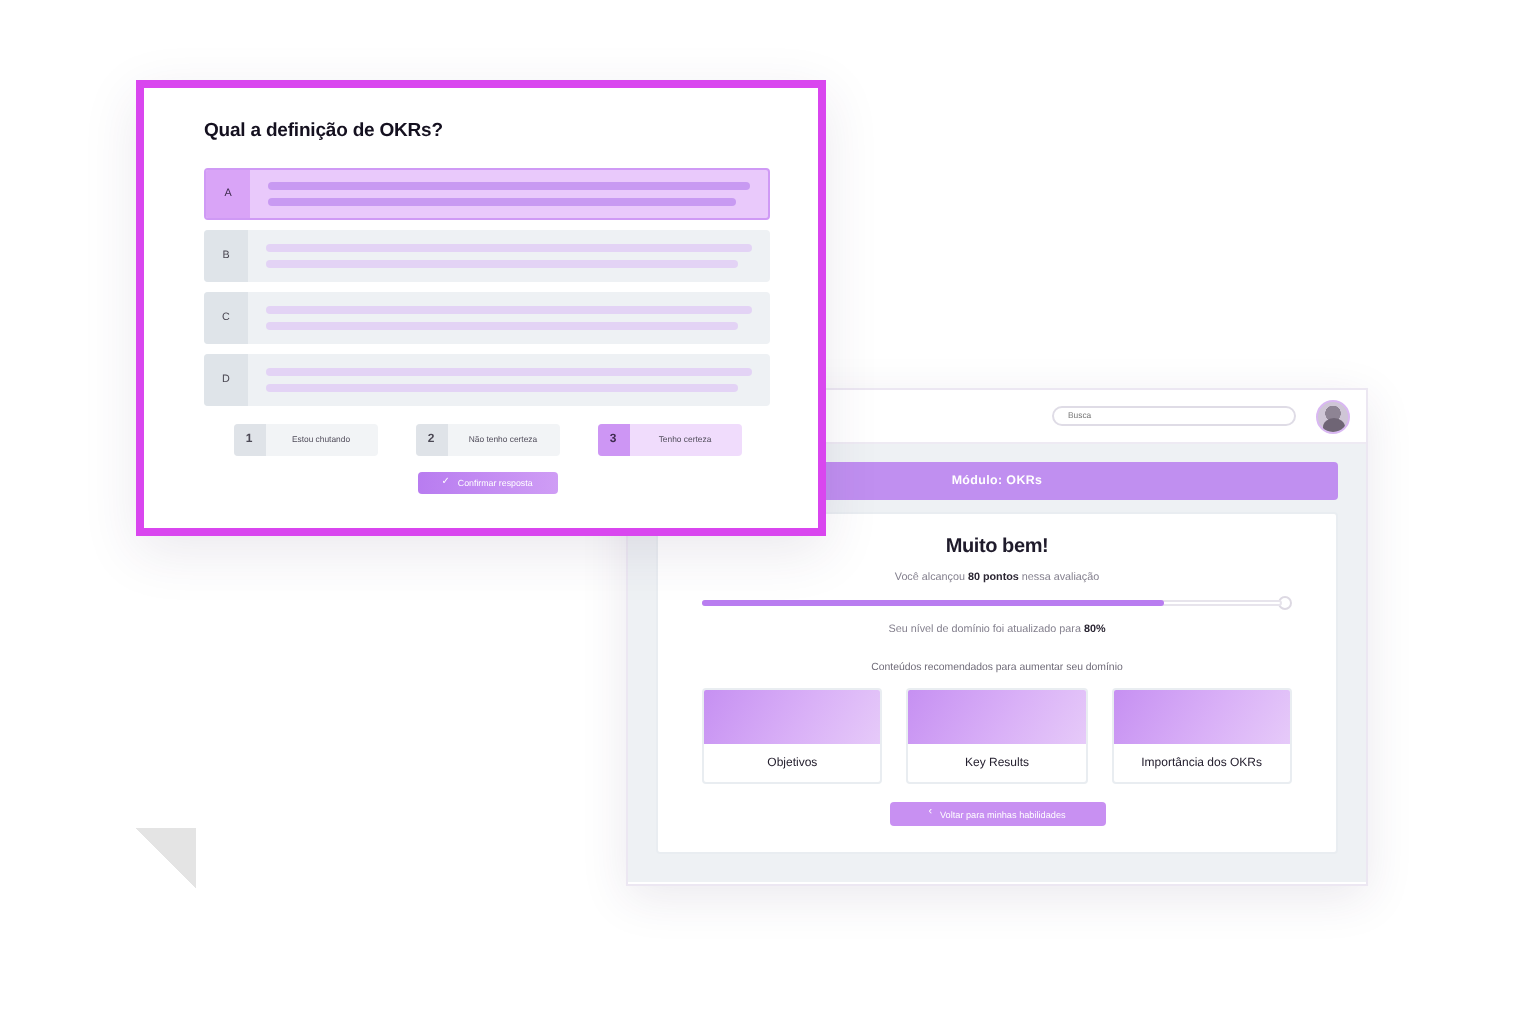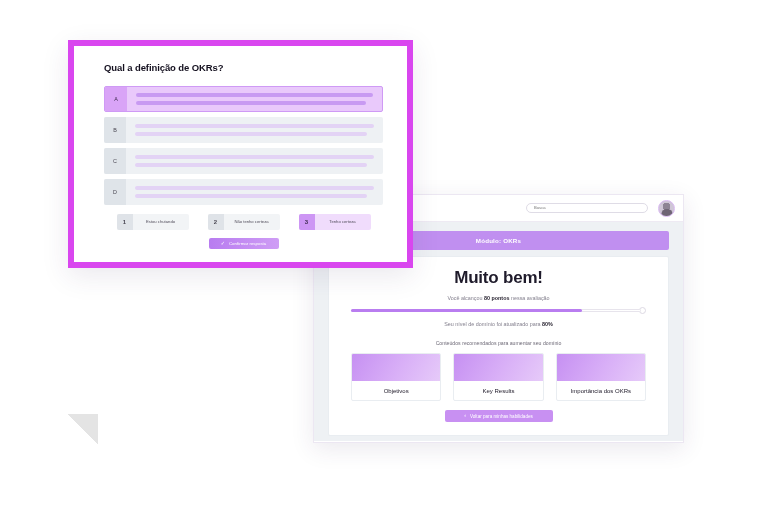"Qual a definição de OKRs?" #quiz-card { border: 6px solid #d946ef -> 4px solid #d946ef }
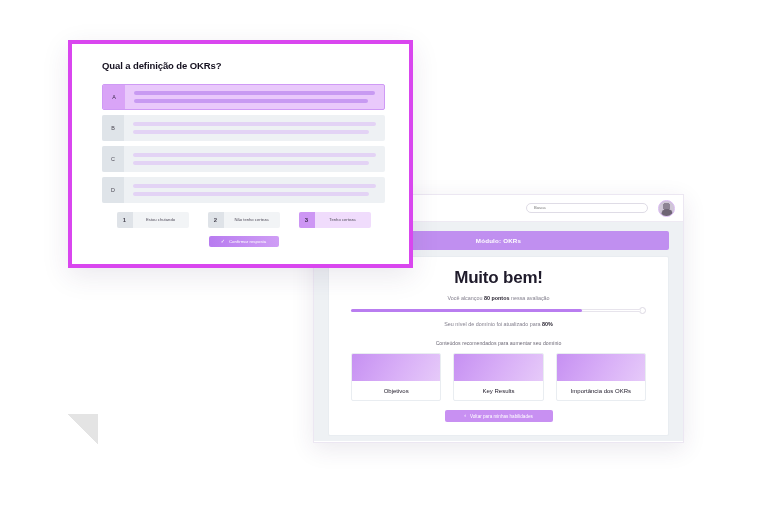"Muito bem!" #result-title { font-size: 17px -> 10px }
